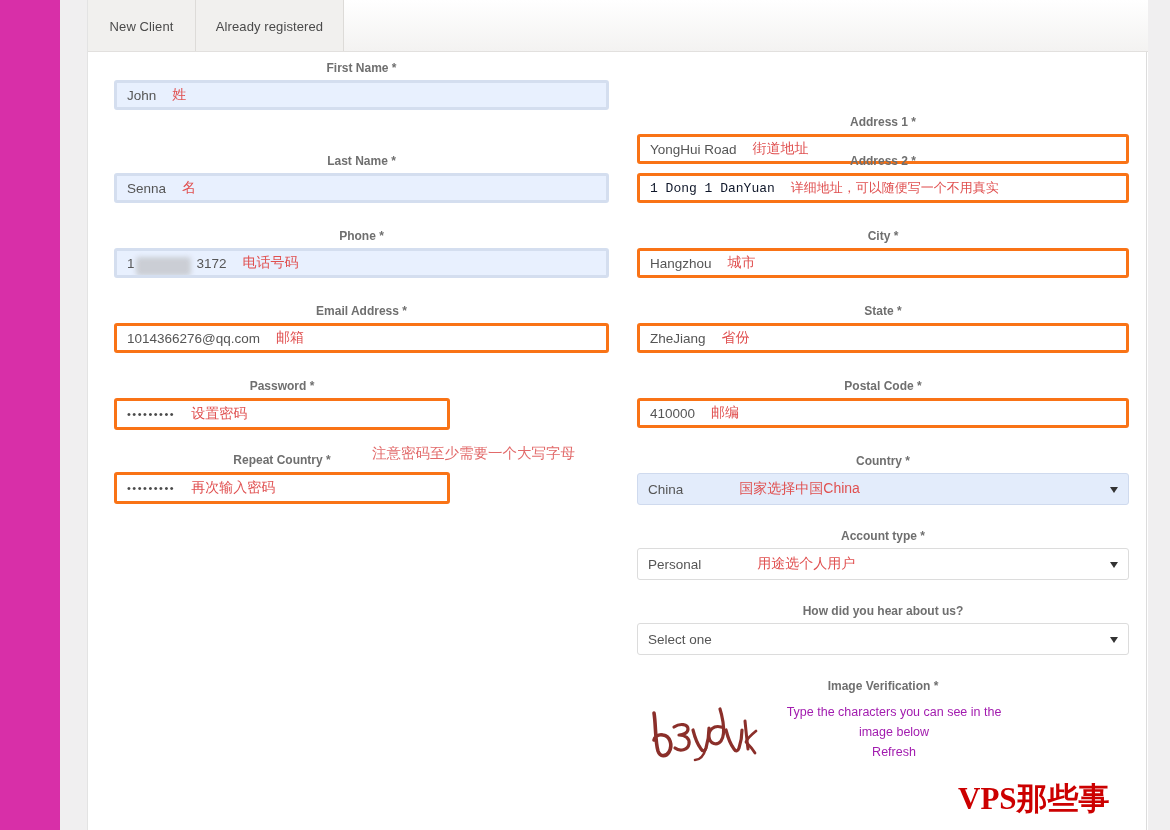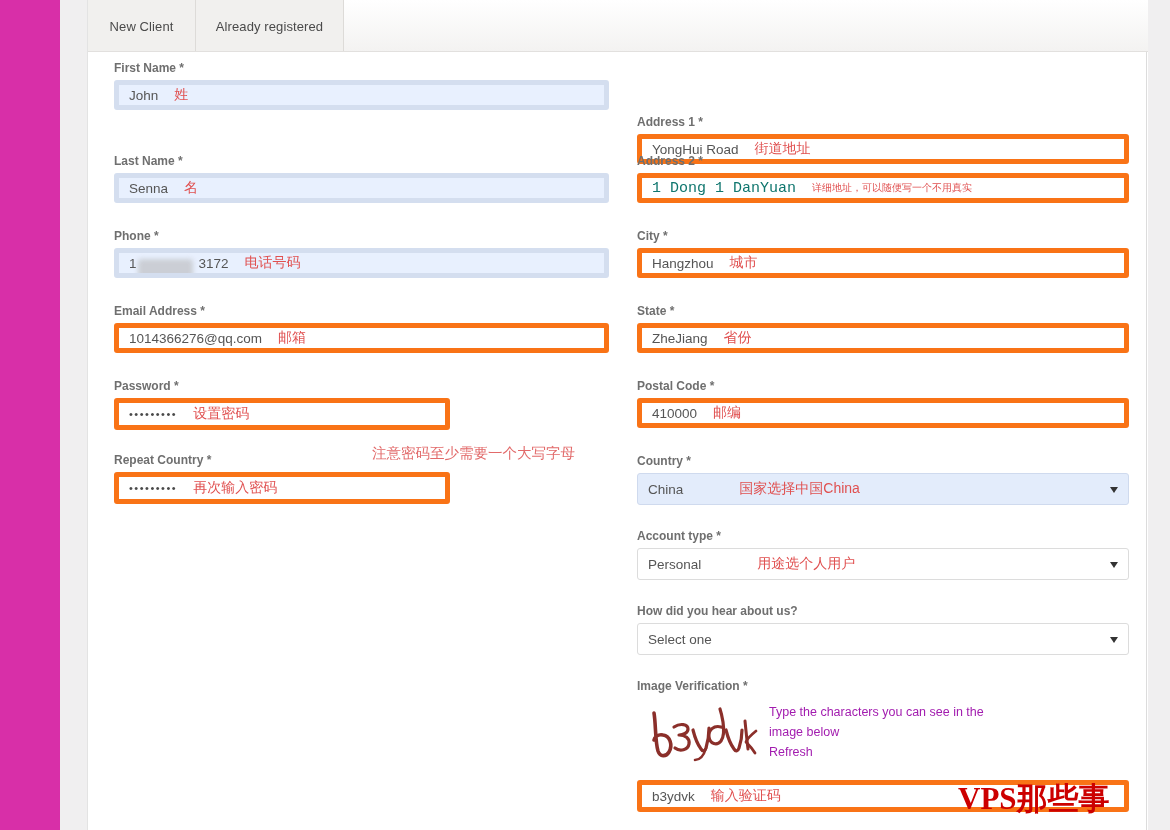"New Client" .panel { text-align: none -> center }
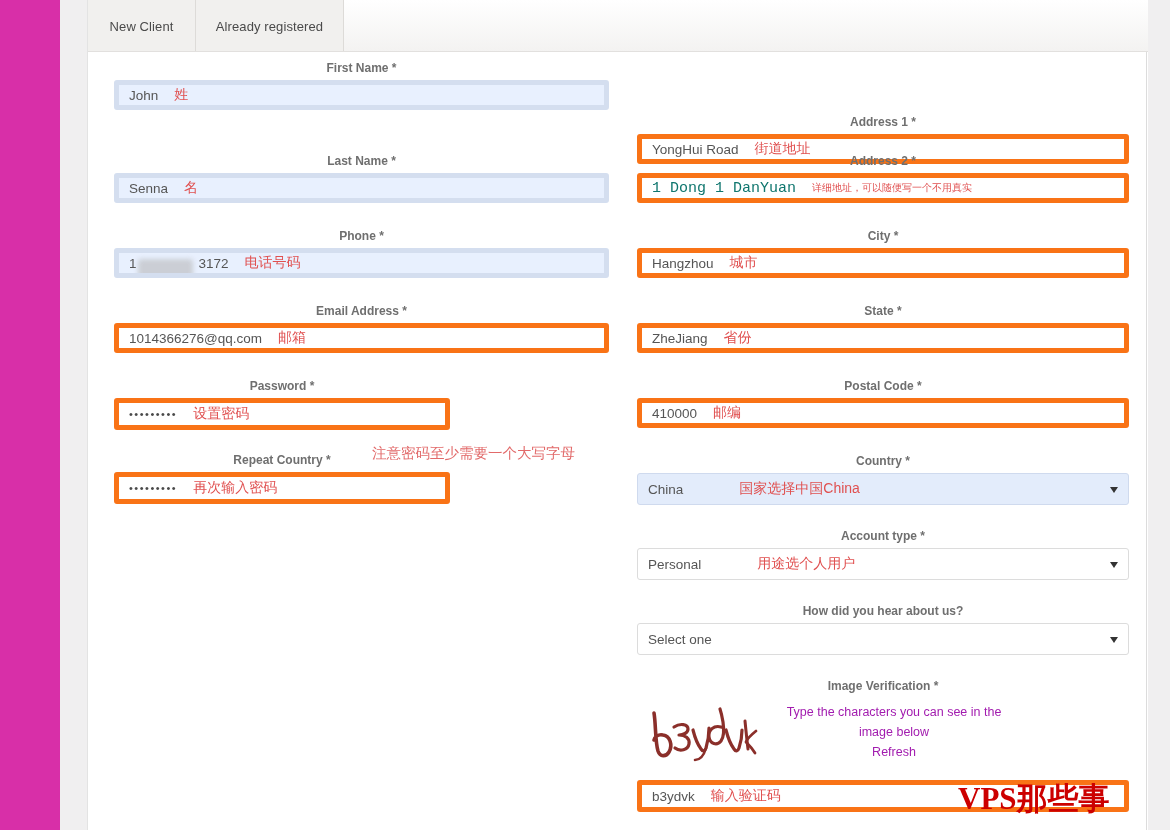"John" .inp { border: 5px solid #f97316 -> 3px solid #f97316 }
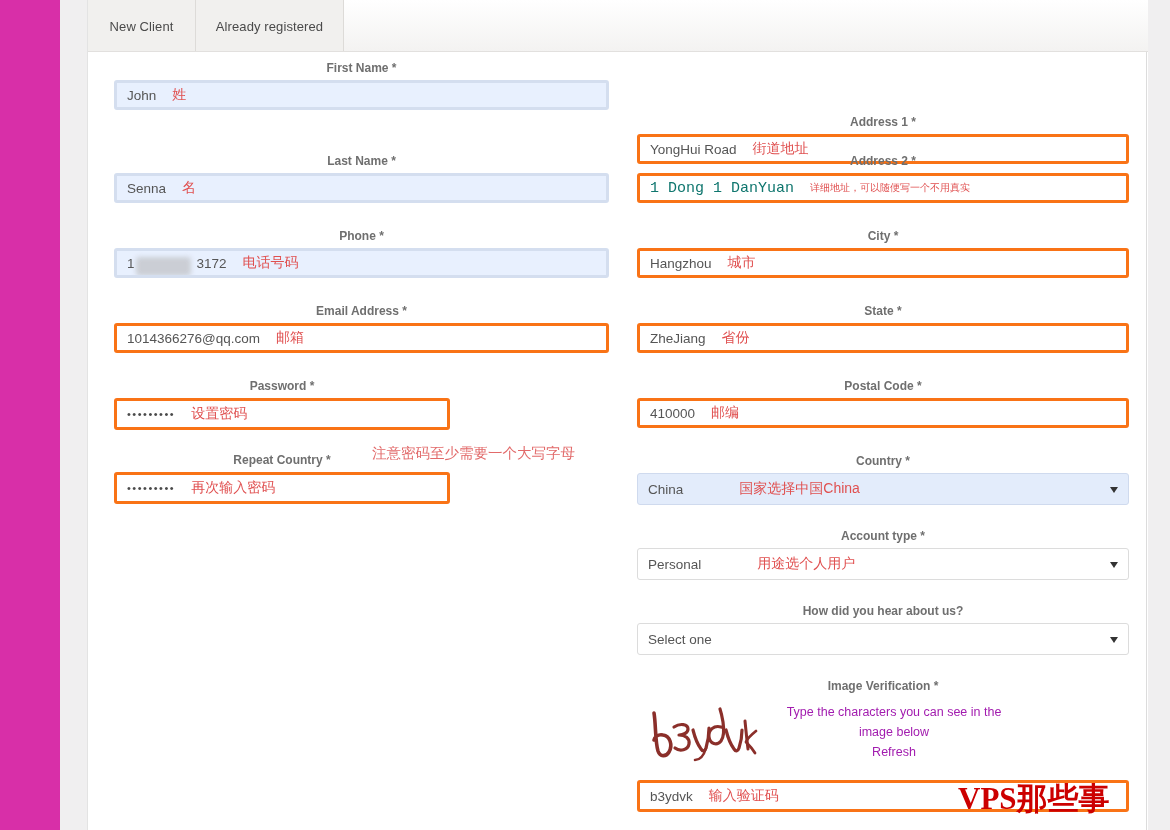"1 Dong 1 DanYuan" .inp .val.mono { color: #0f766e -> #0f172a; font-size: 15px -> 13px }
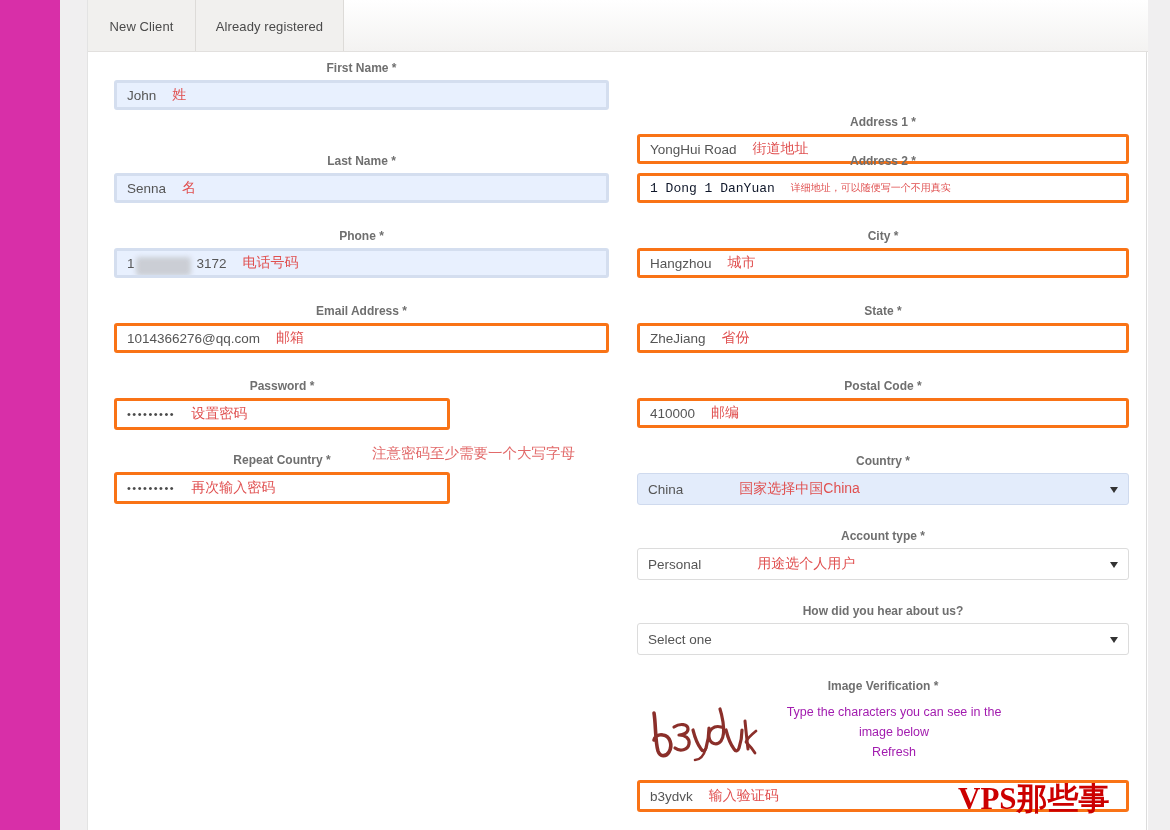"详细地址，可以随便写一个不用真实" .note.wide { font-size: 10px -> 13px }
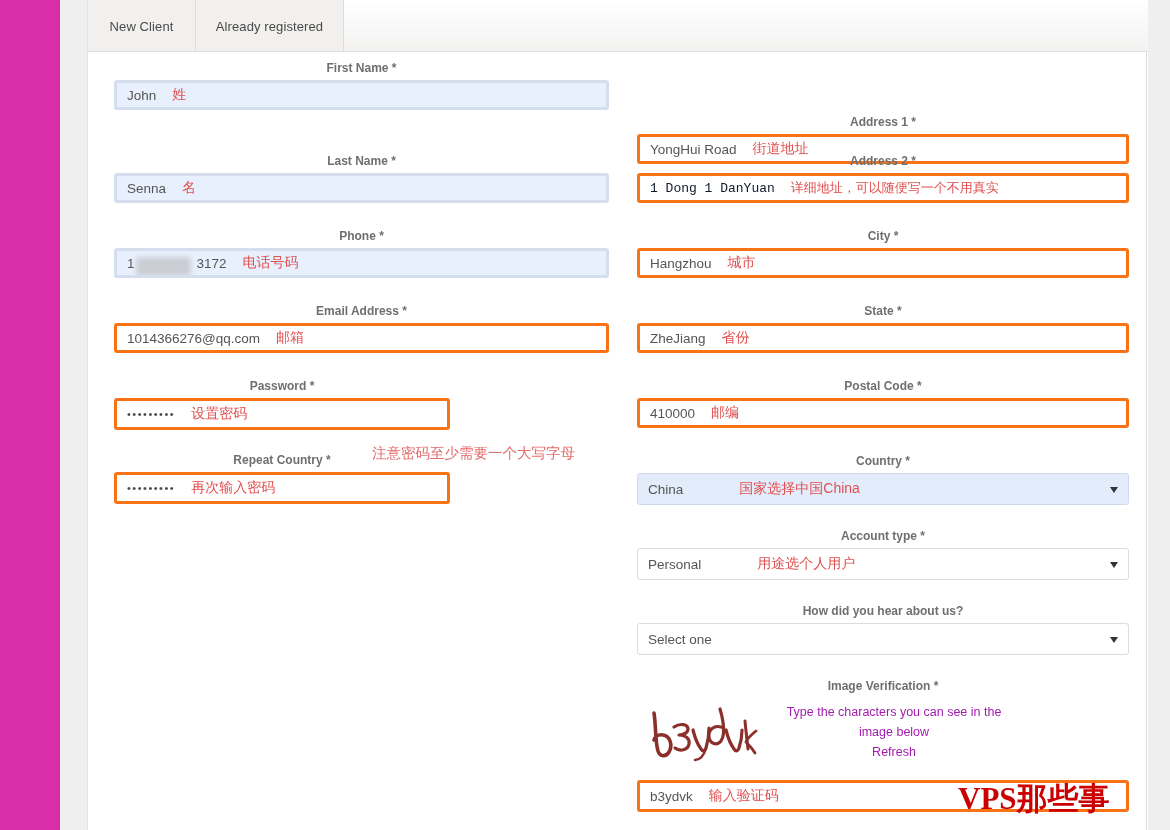"b3ydvk" div.inp { html: <div> <span>b3ydvk</span> <span>输入验证码</span> </div> -> none }
